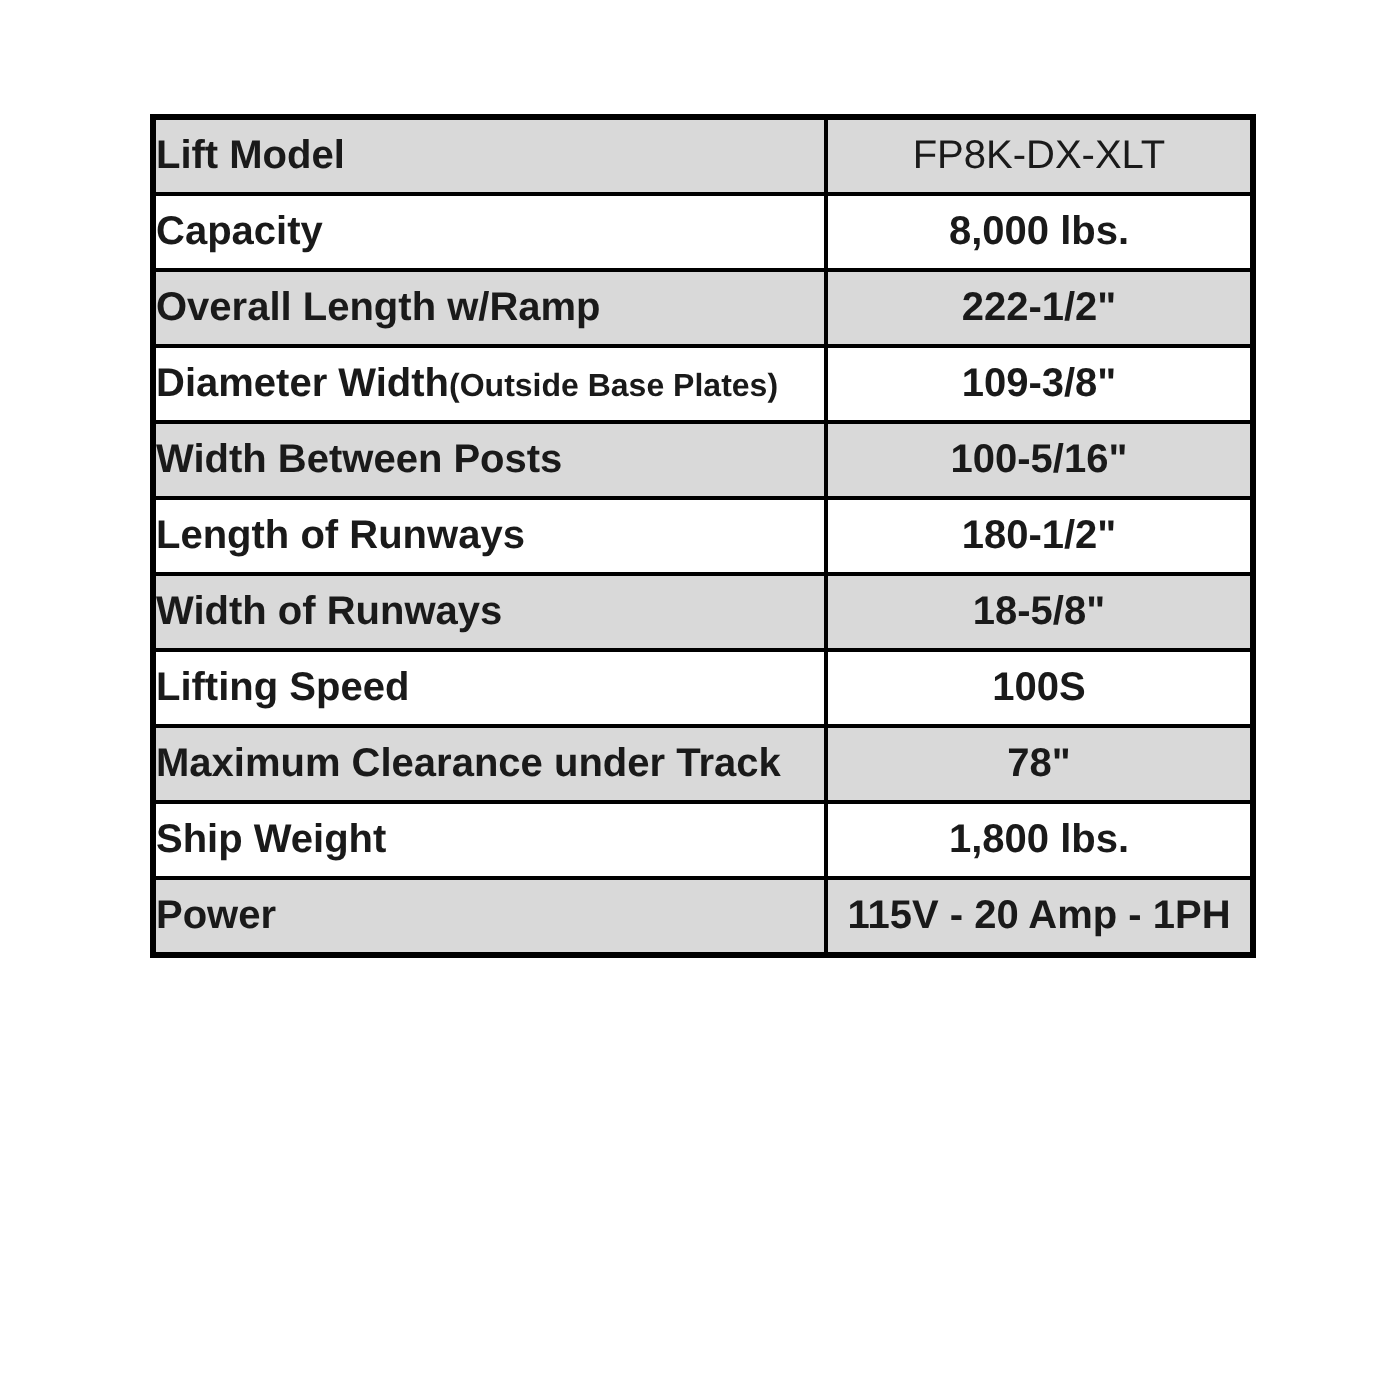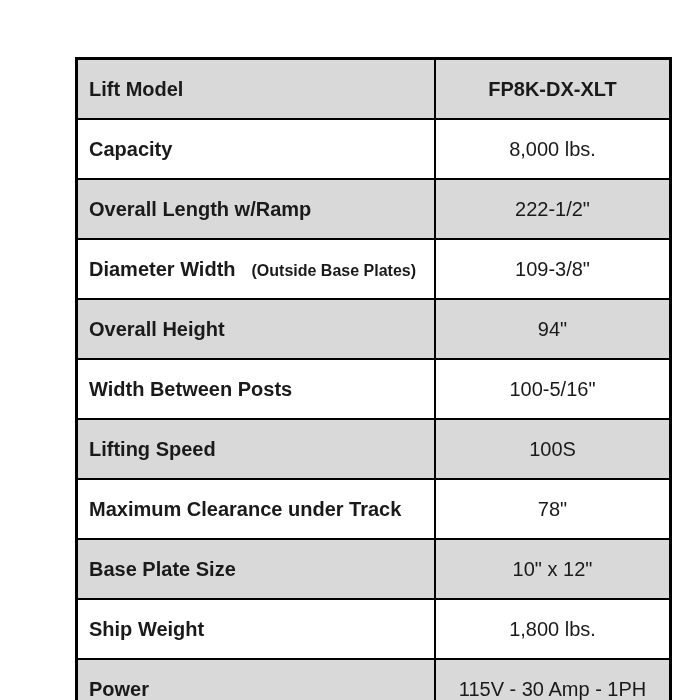"Lift Model" .spec-table td { padding: 11px -> 0 }
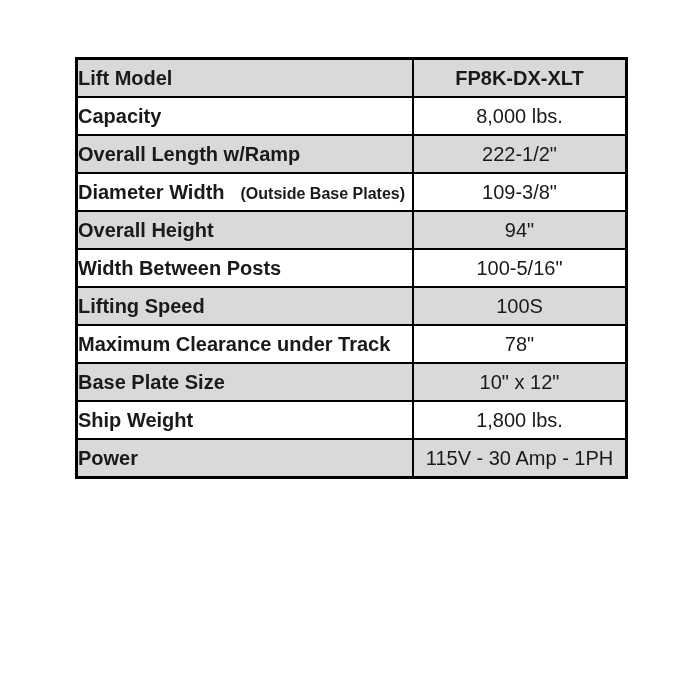"FP8K-DX-XLT" .spec-table tr:first-child .value-cell { font-weight: bold -> normal }
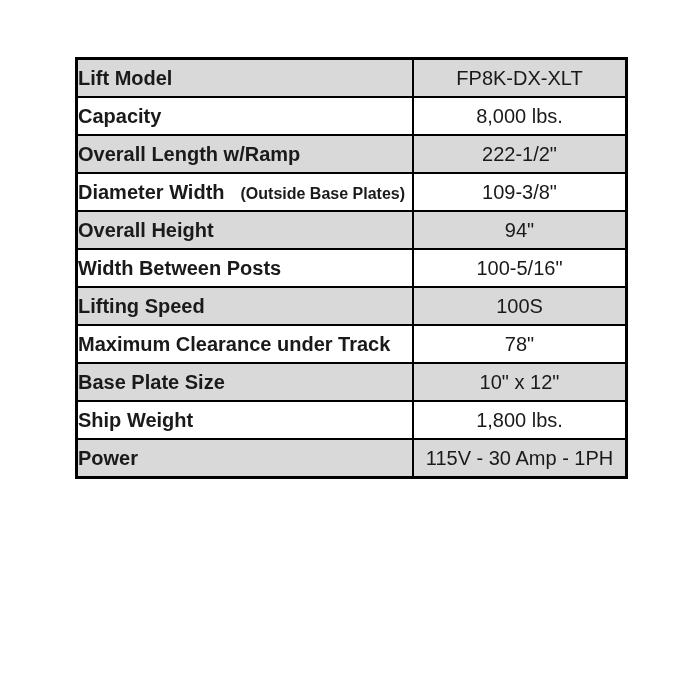"8,000 lbs." .value-cell { font-weight: normal -> bold }
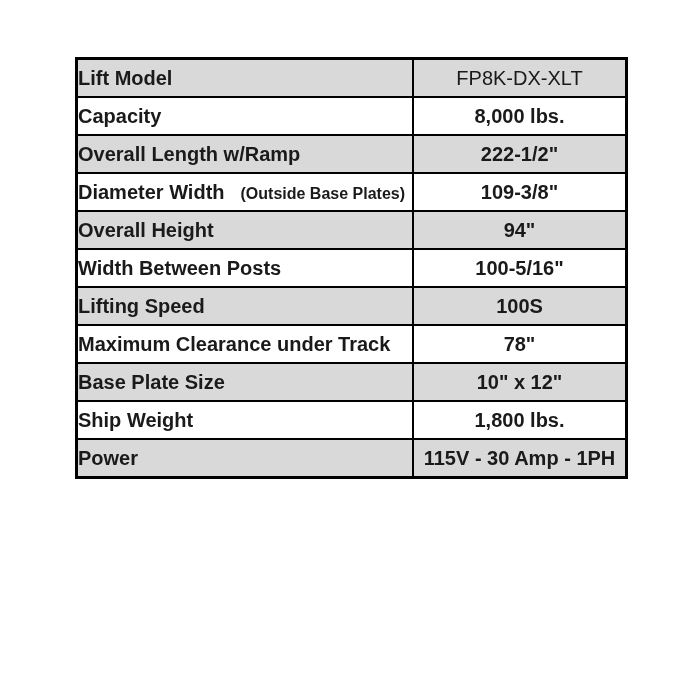"(Outside Base Plates)" .sublabel { margin-left: 16px -> 0 }
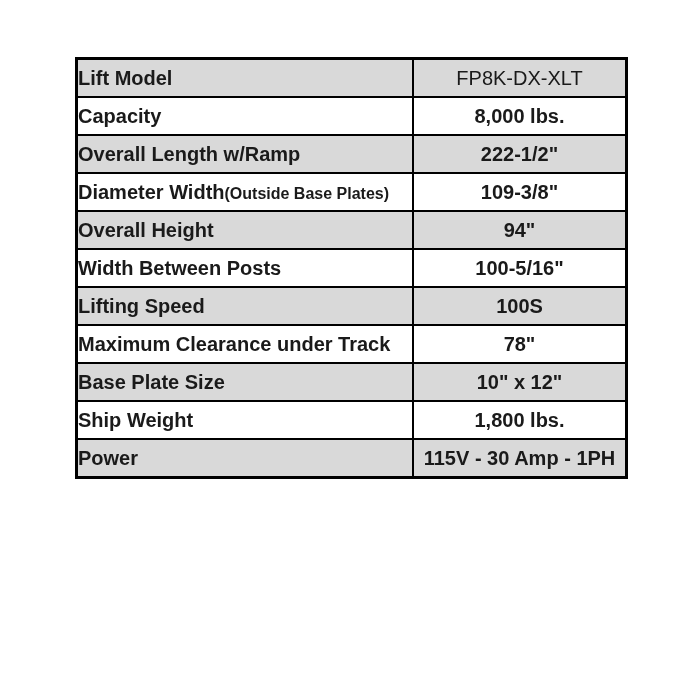"Overall Height" tr { html: <tr> <td><span>Overall Height</span></td> <td>94"</td> </tr> -> none }
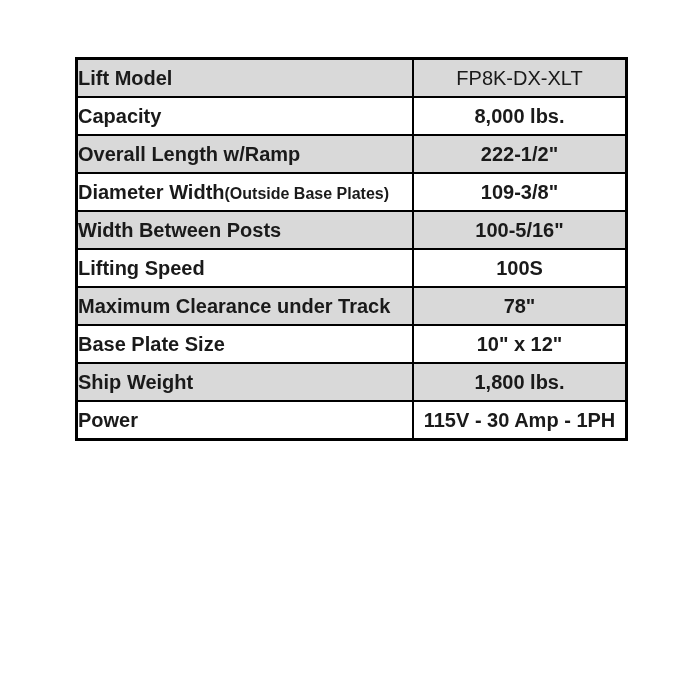"Length of Runways" tr { html: none -> <tr> <td><span>Length of Runways</span></td> <td>180-1/2"</td> </tr> }
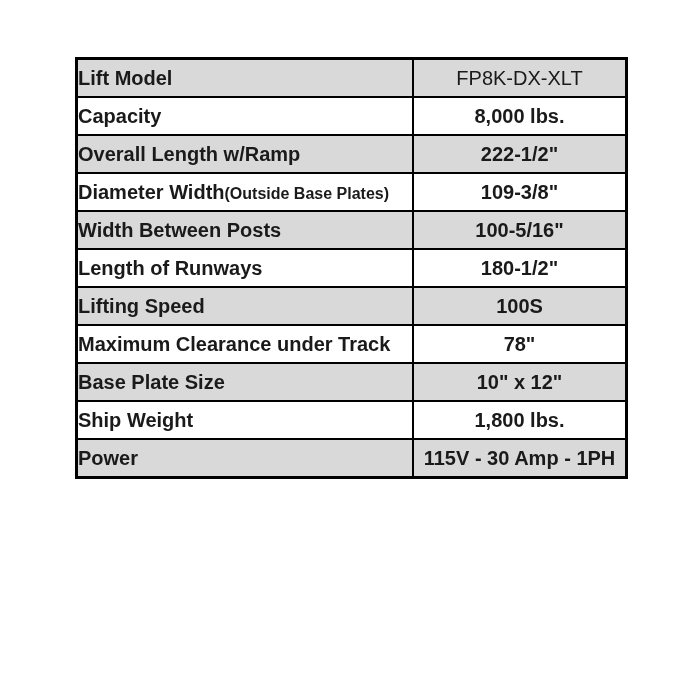"Width of Runways" tr { html: none -> <tr> <td><span>Width of Runways</span></td> <td>18-5/8"</td> </tr> }
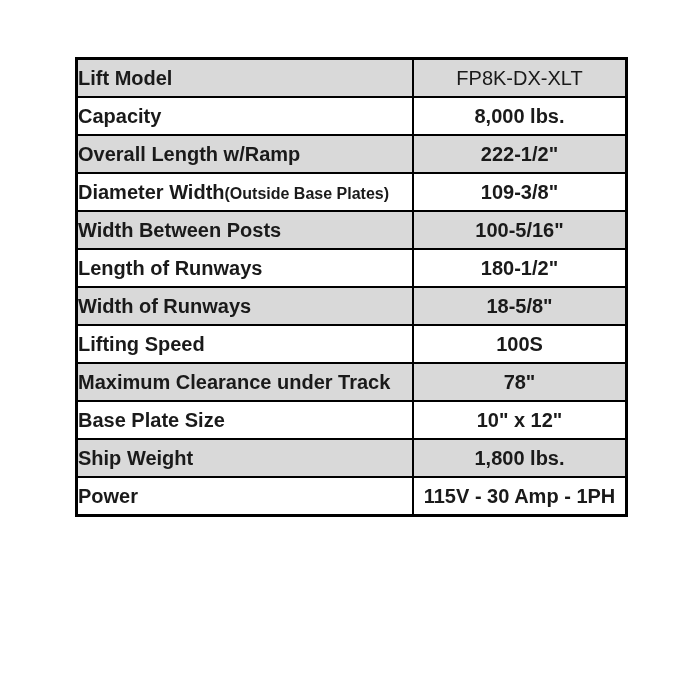"Base Plate Size" tr { html: <tr> <td><span>Base Plate Size</span></td> <td>10" x 12"</td> </tr> -> none }
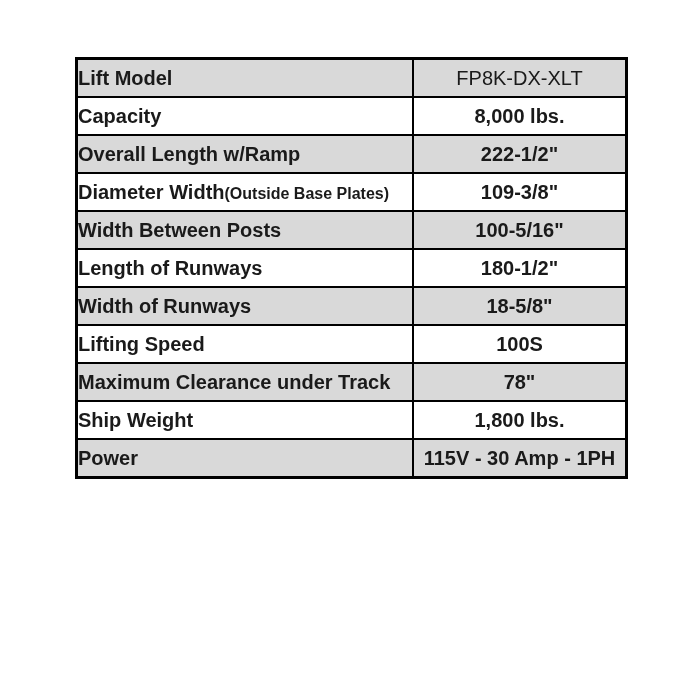"115V - 30 Amp -" td.value-cell { text: 30 -> 20 }
